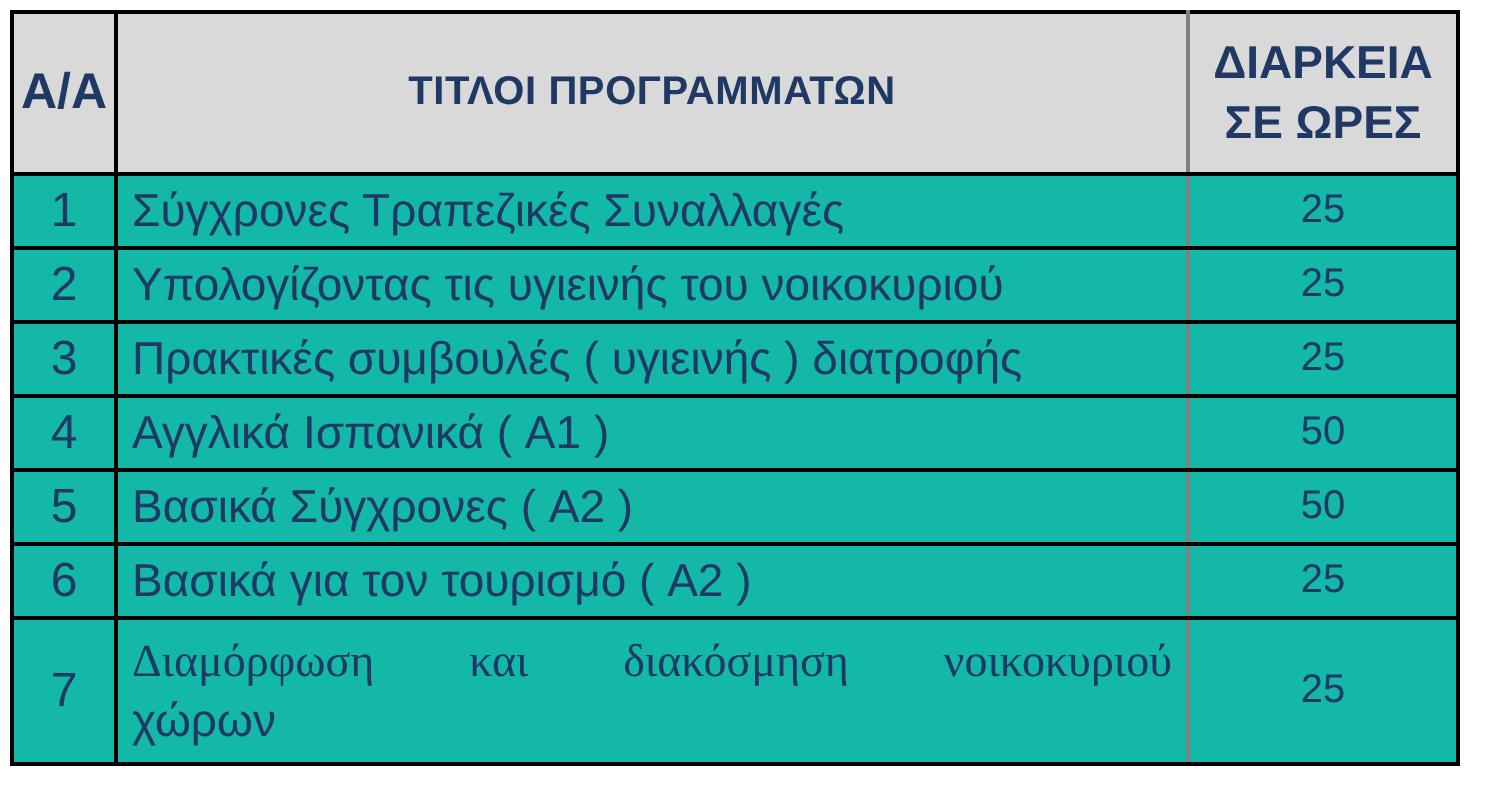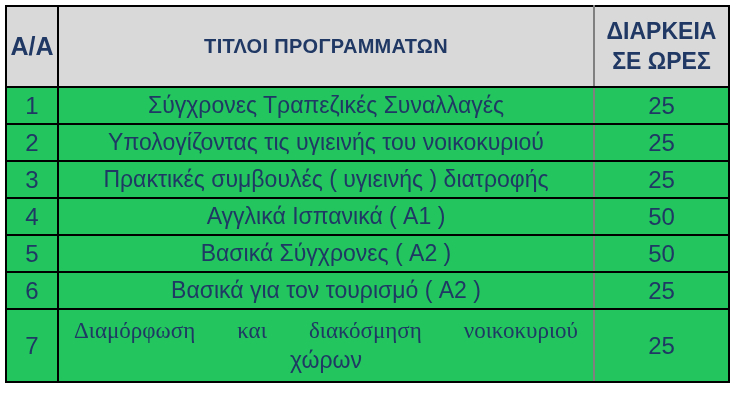"Α/Α" table.programs { background: #22c55e -> #14b8a6 }
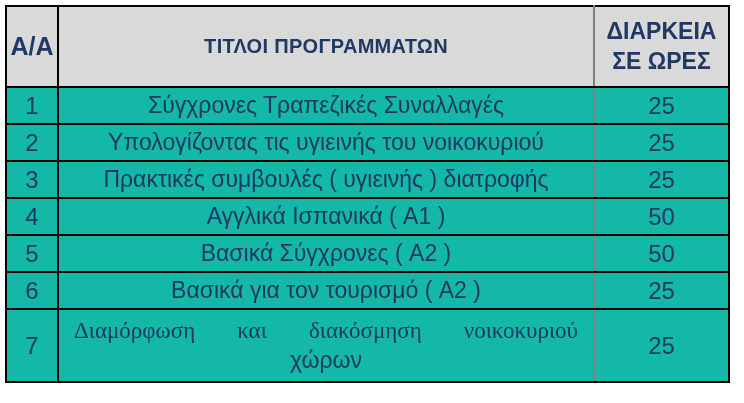"Σύγχρονες Τραπεζικές Συναλλαγές" td.title { padding: 3px 15px -> 3px 7px; text-align: center -> left }
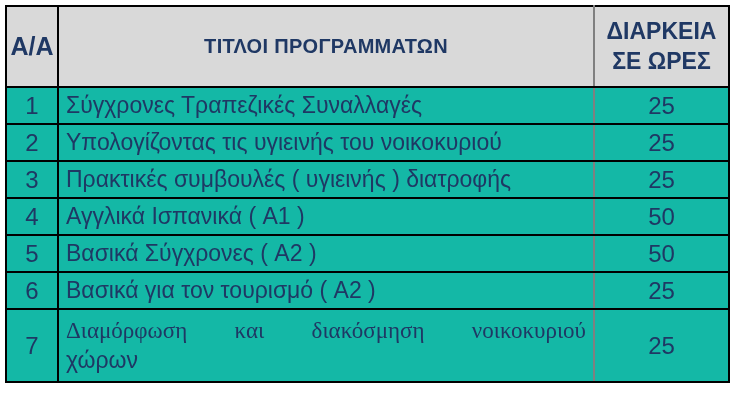"25" td.hours { font-size: 24px -> 20px }
